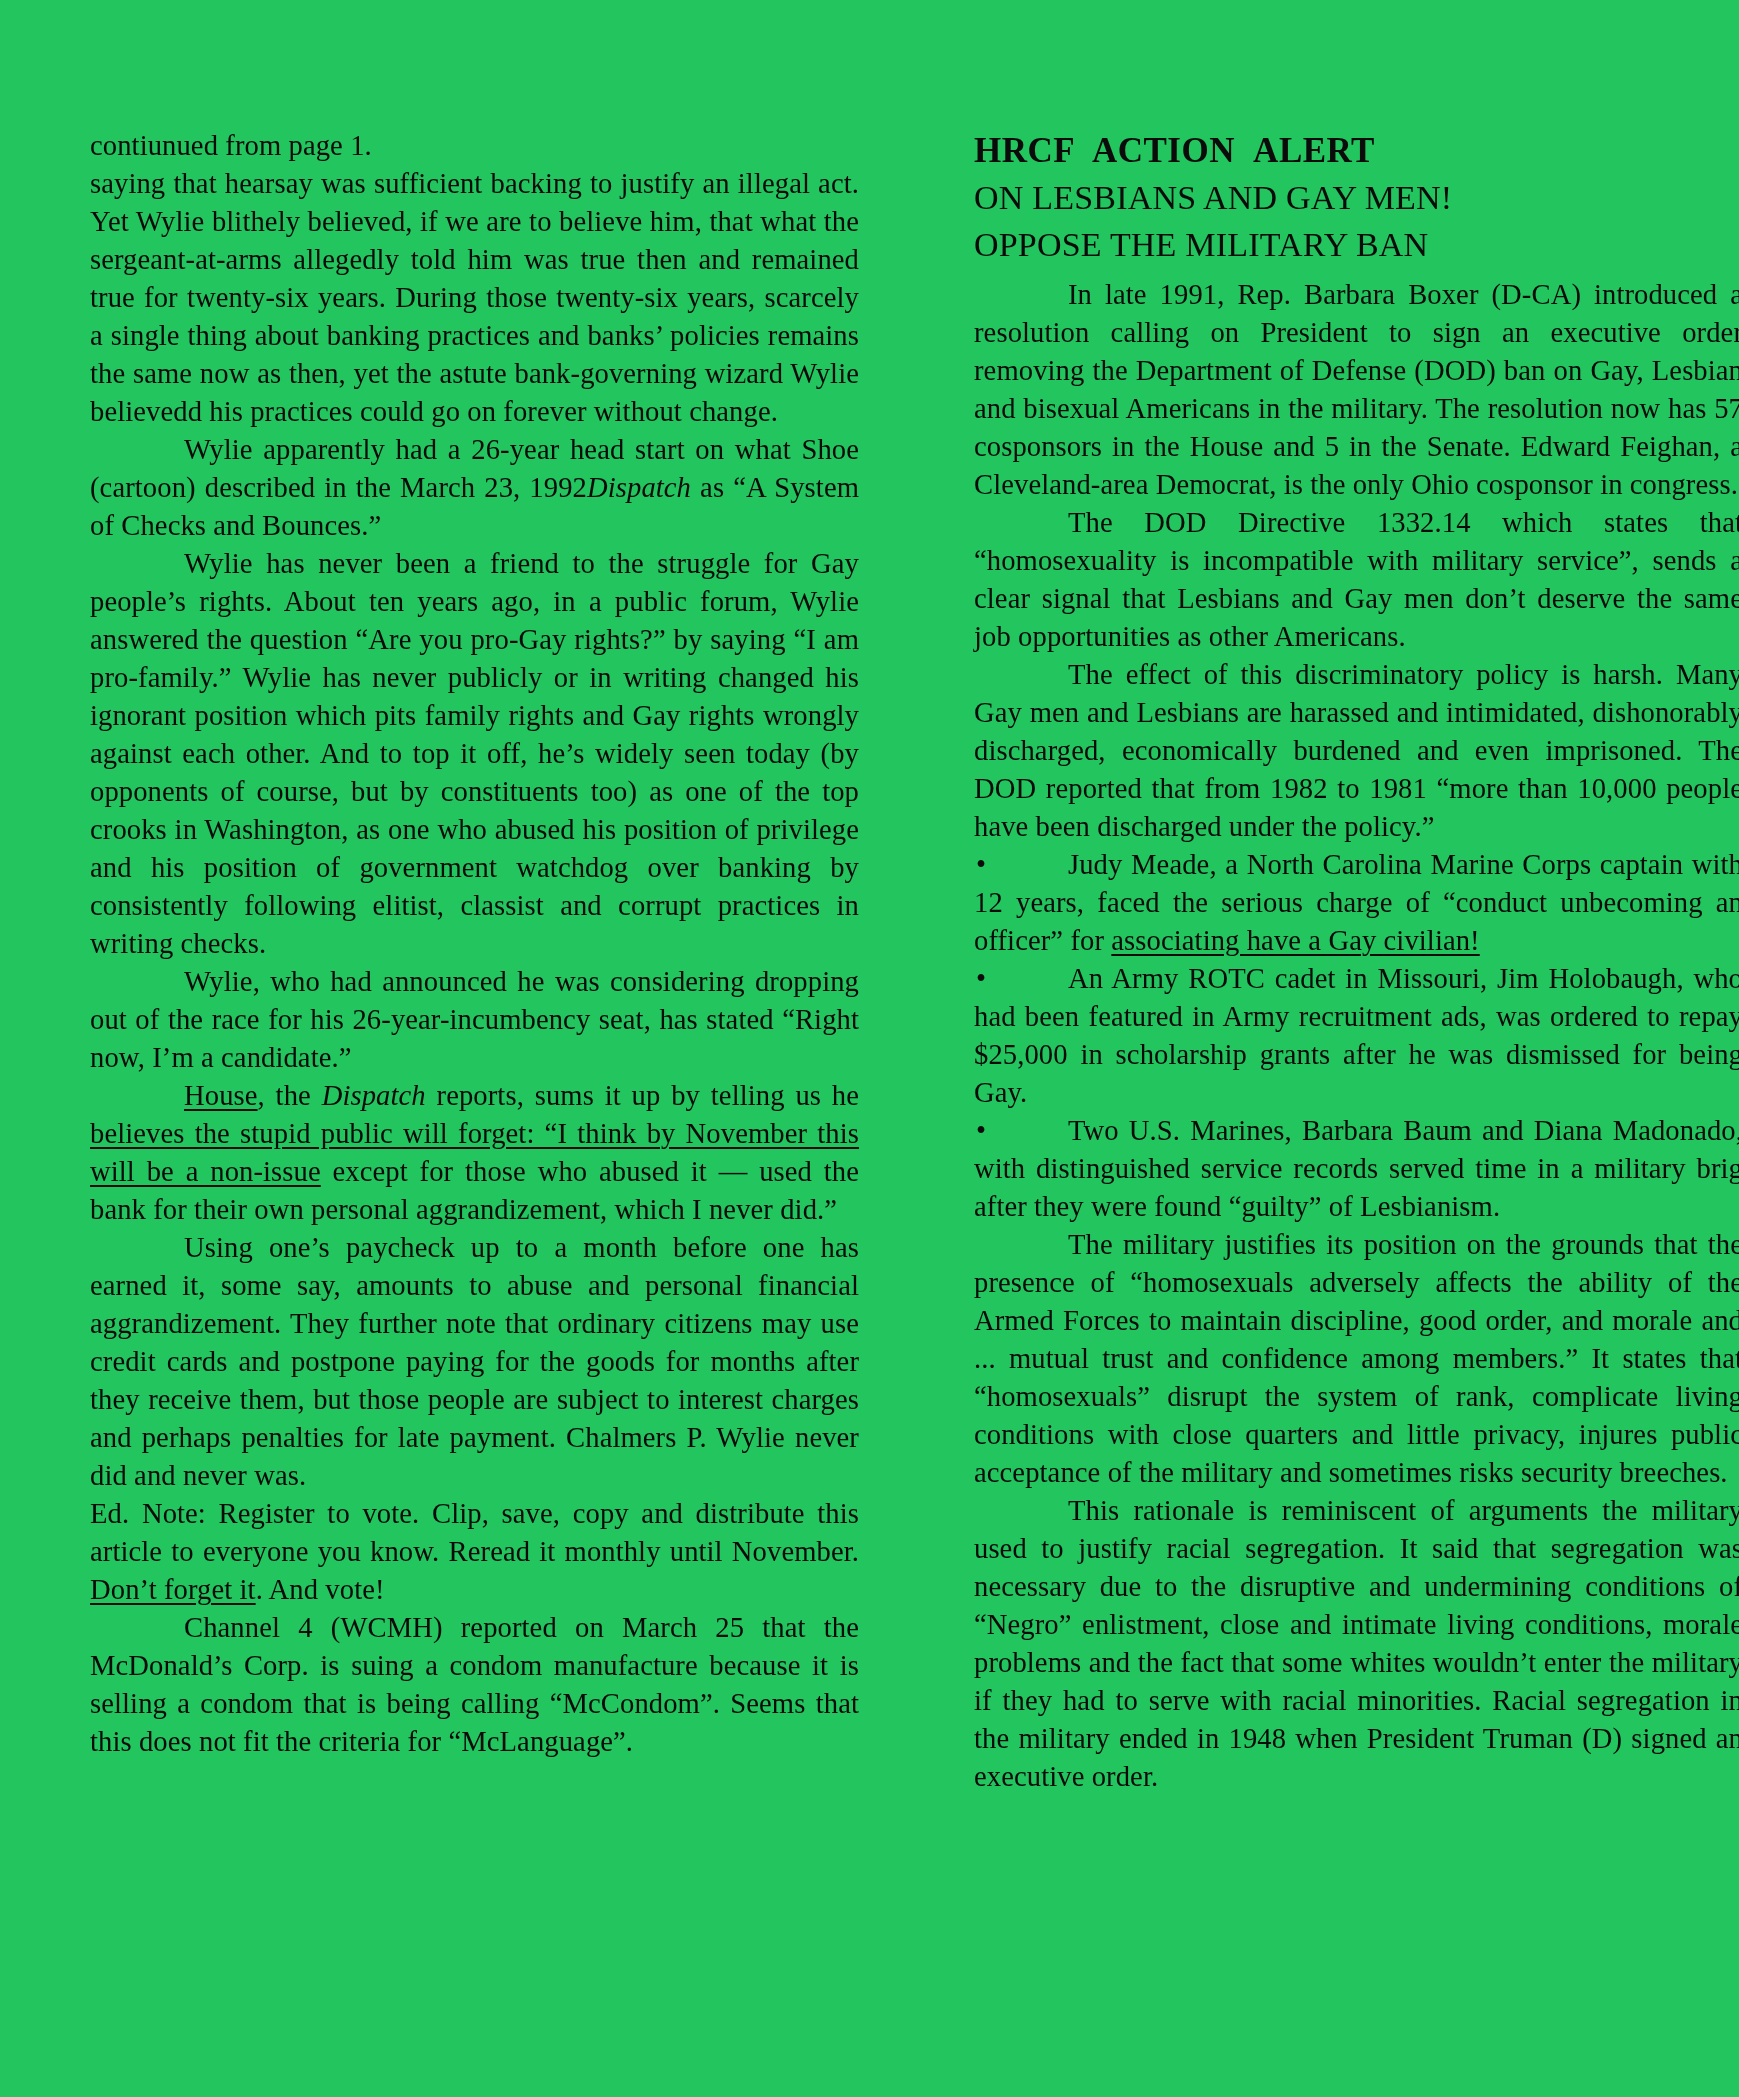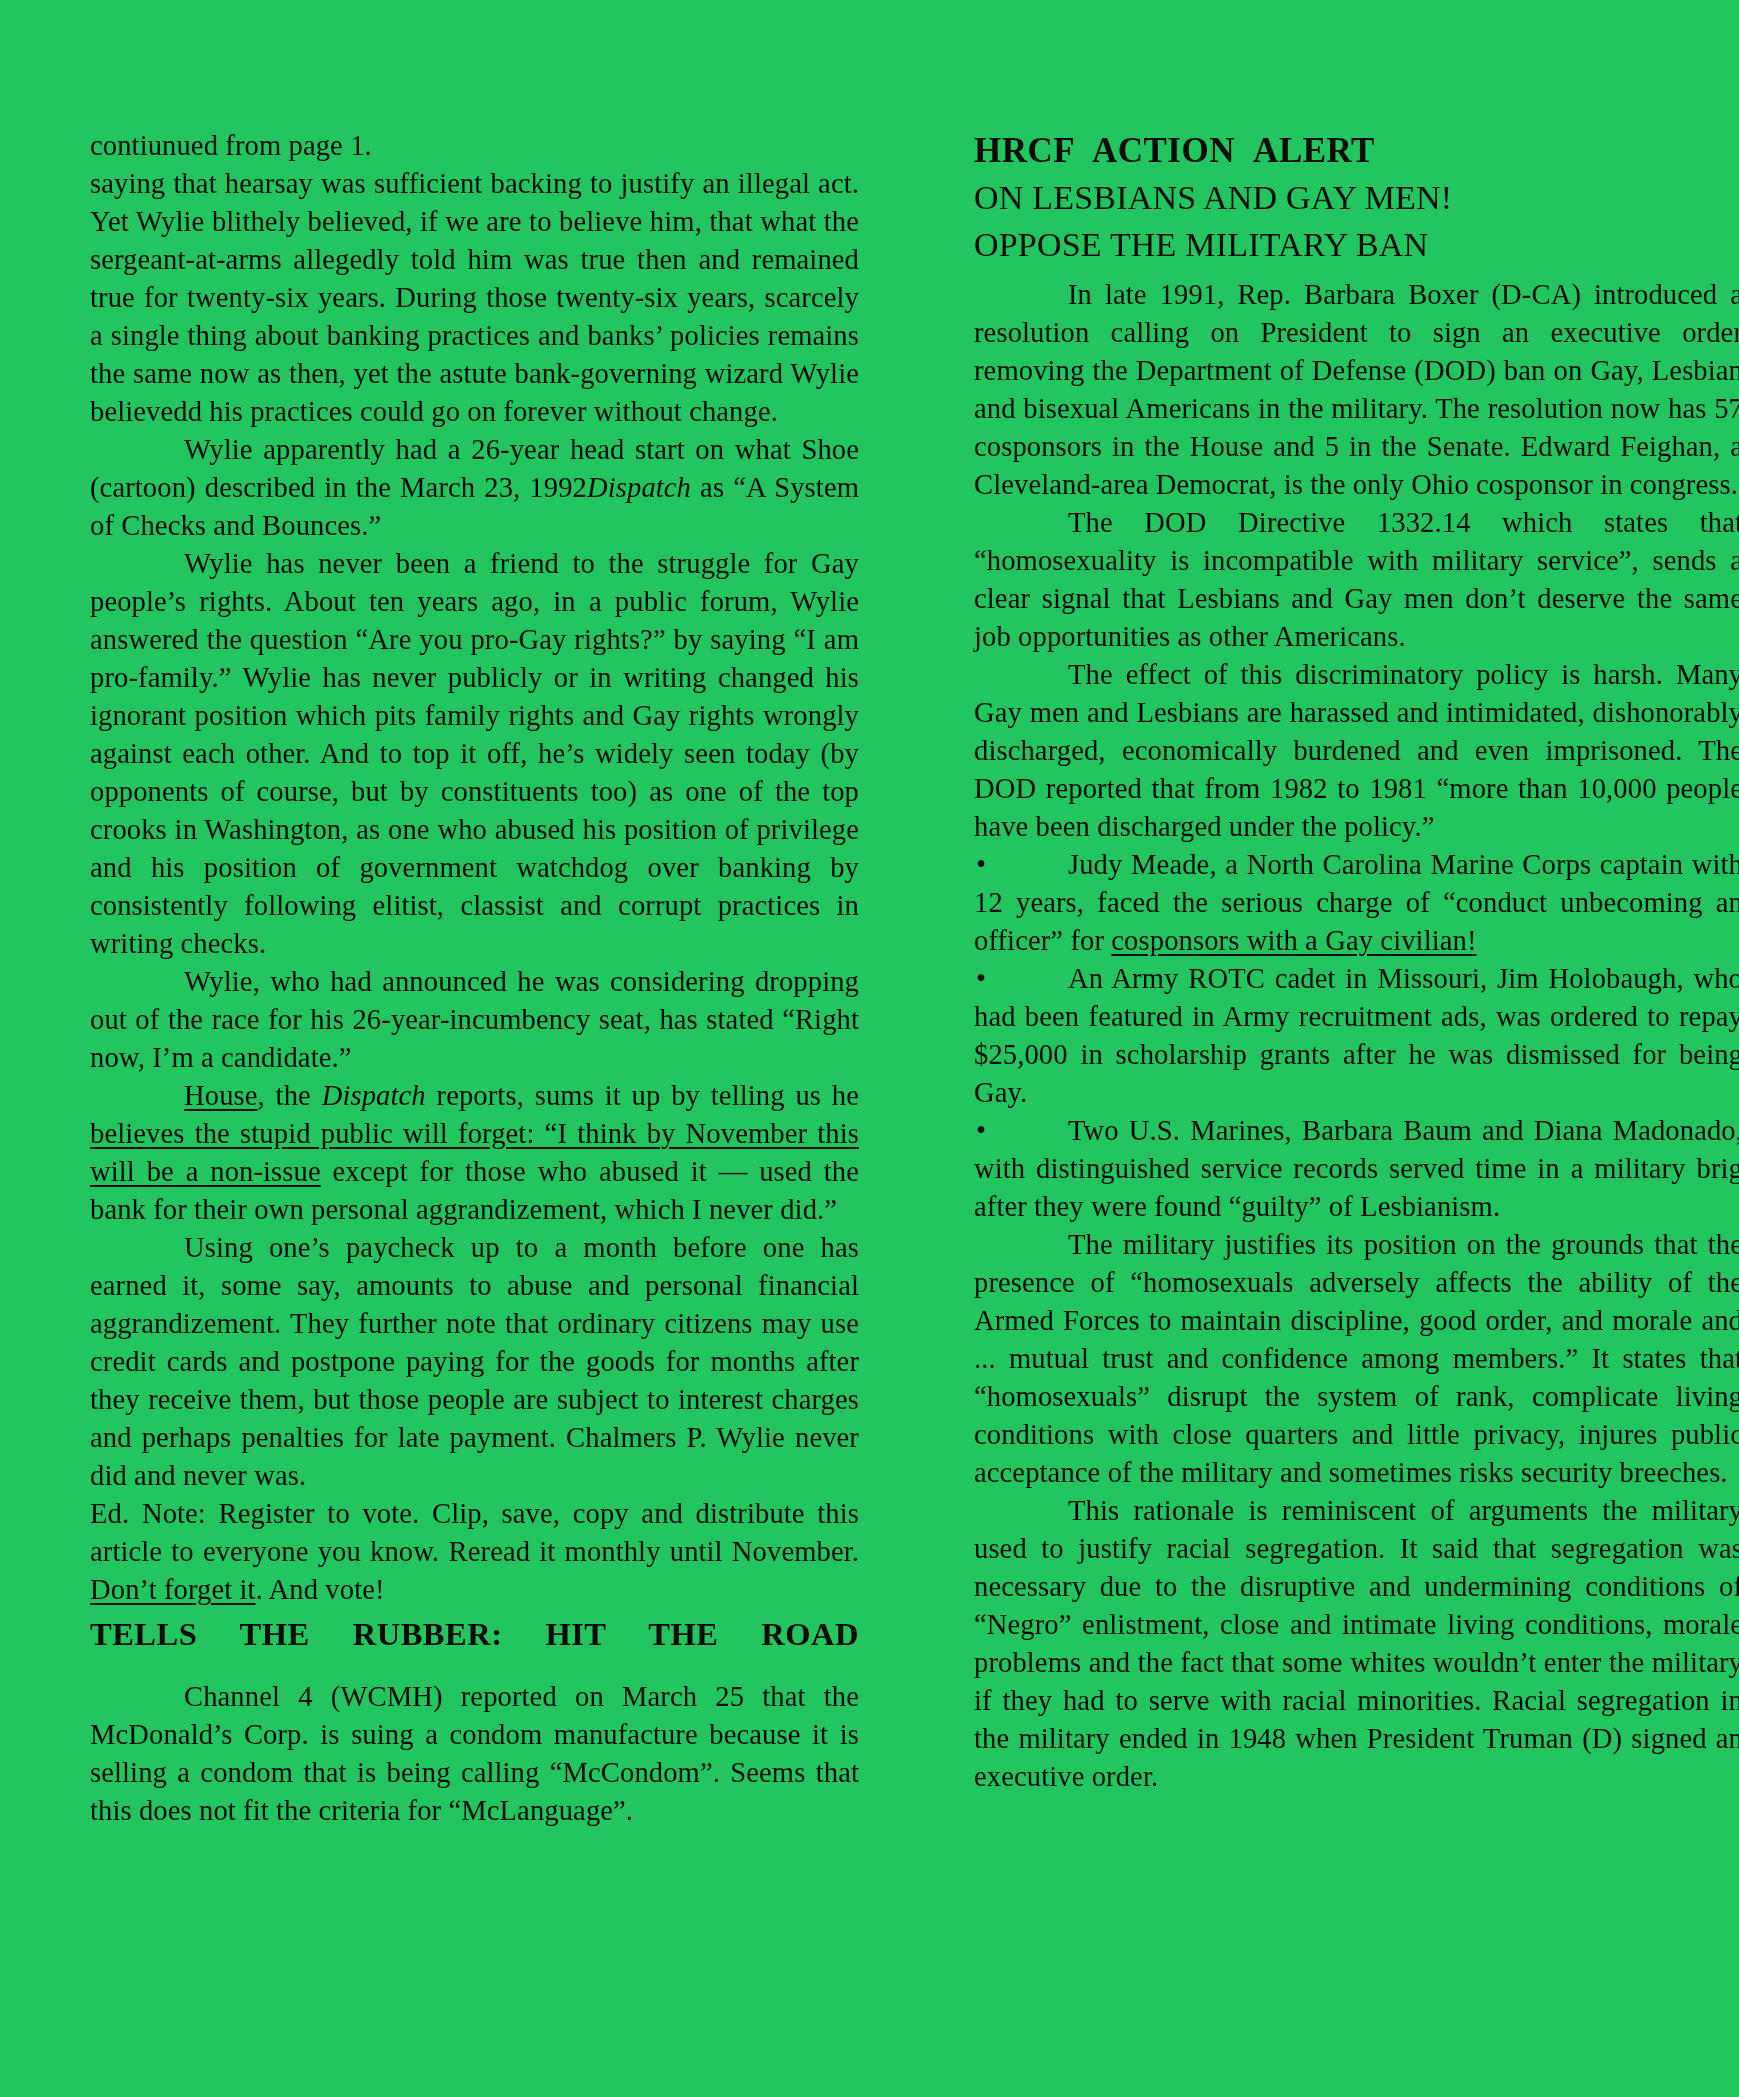"cosponsors with a Gay civilian!" span.u { text: cosponsors with -> associating have }
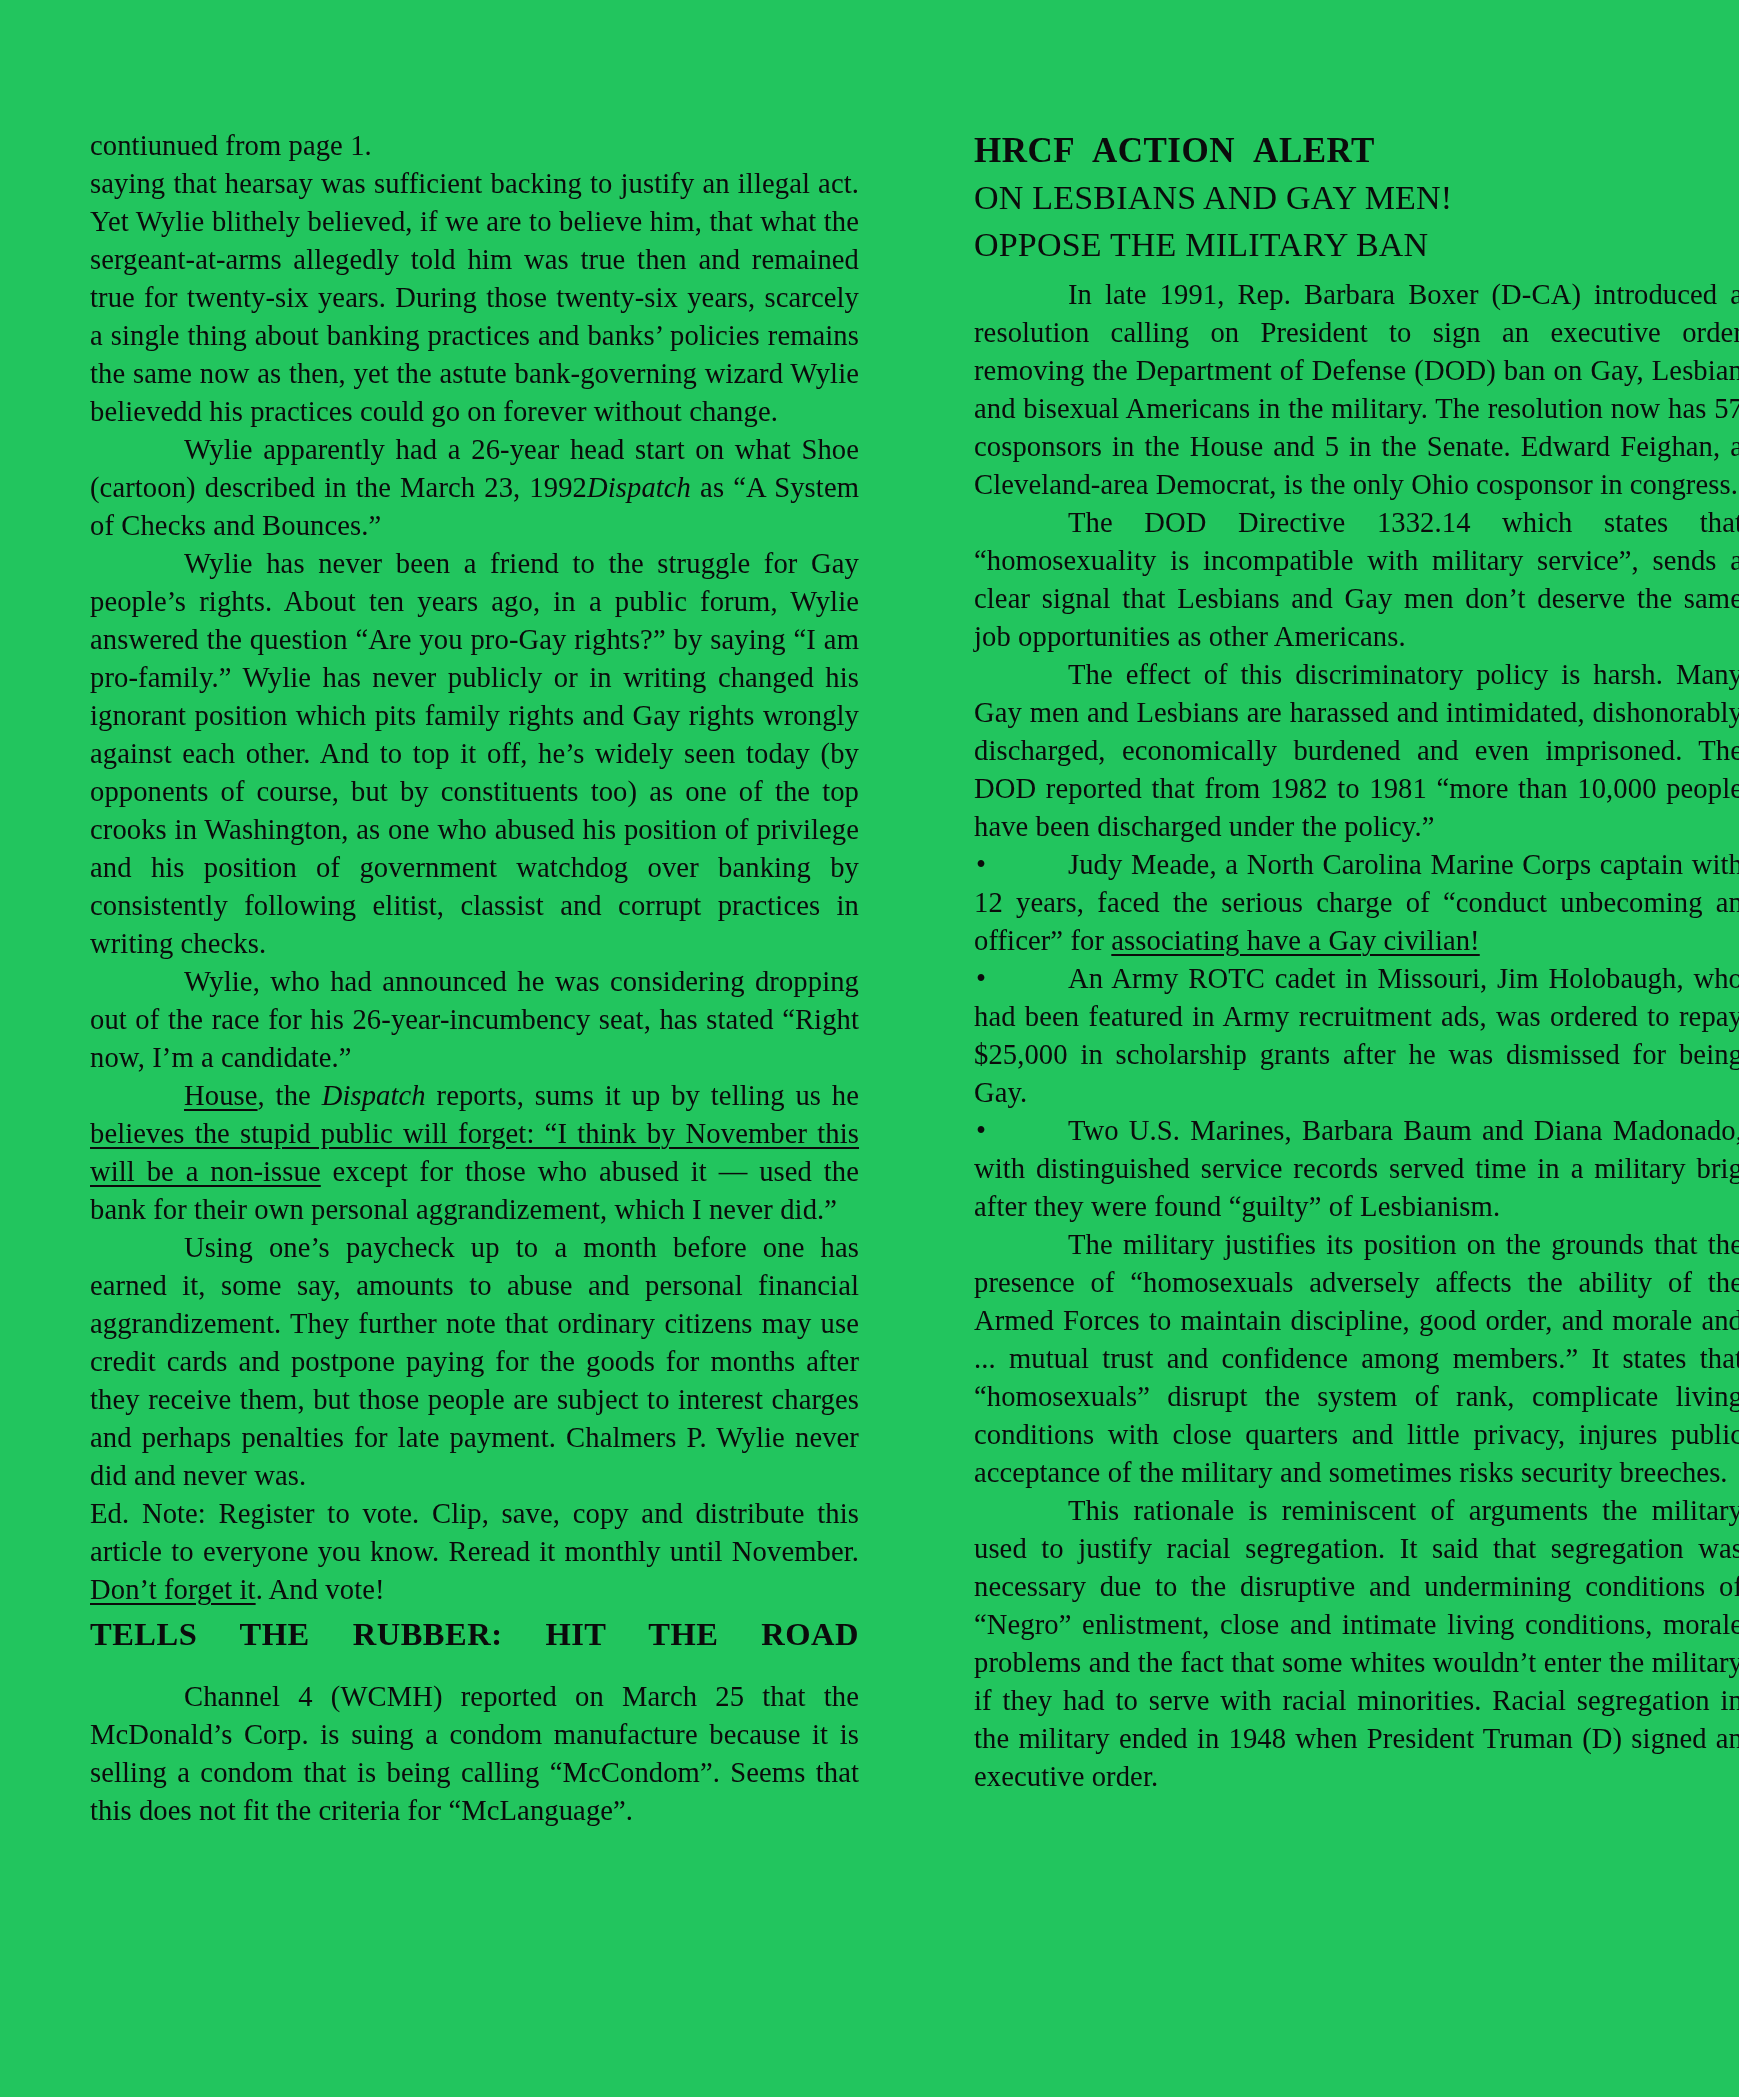"TELLS THE RUBBER: HIT THE" h2.section-headline { html: <h2><span>TELLS THE RUBBER: HIT THE ROAD</span></h2> -> none }
